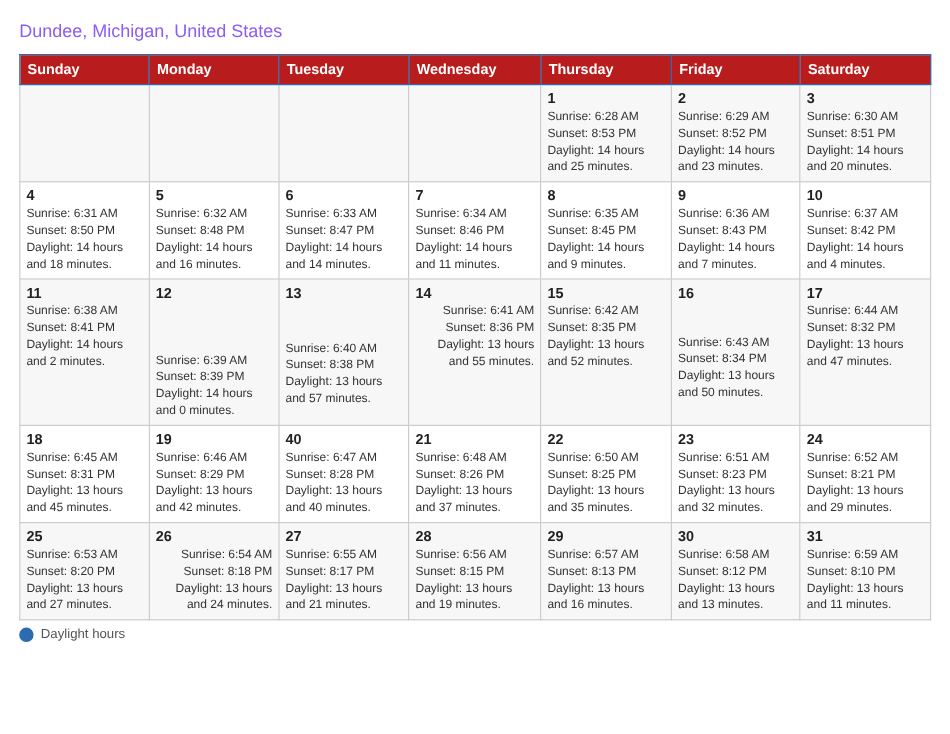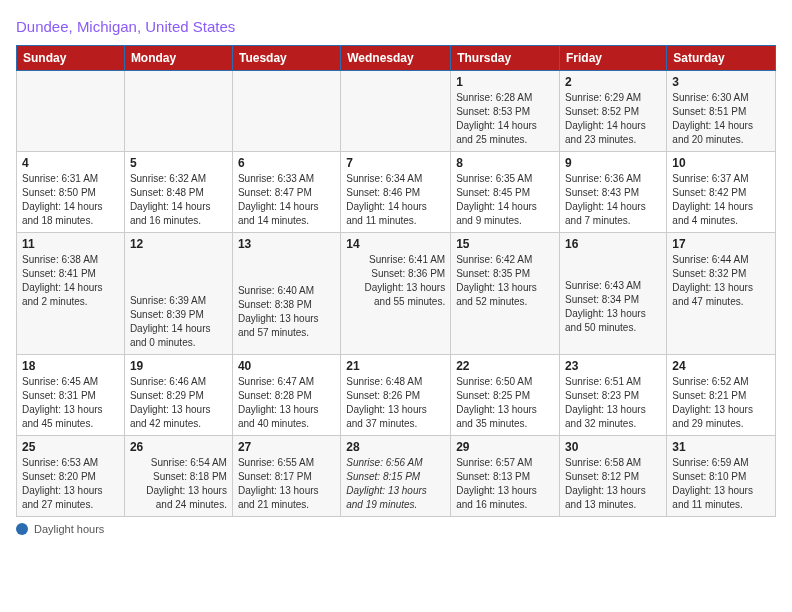"Sunrise: 6:56 AM" div.day-info { font-style: italic -> none }
